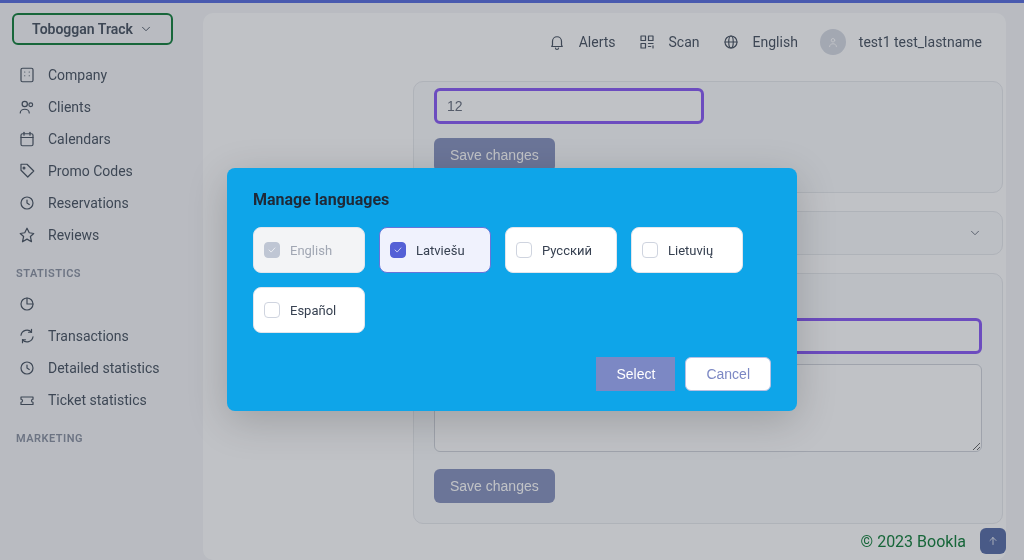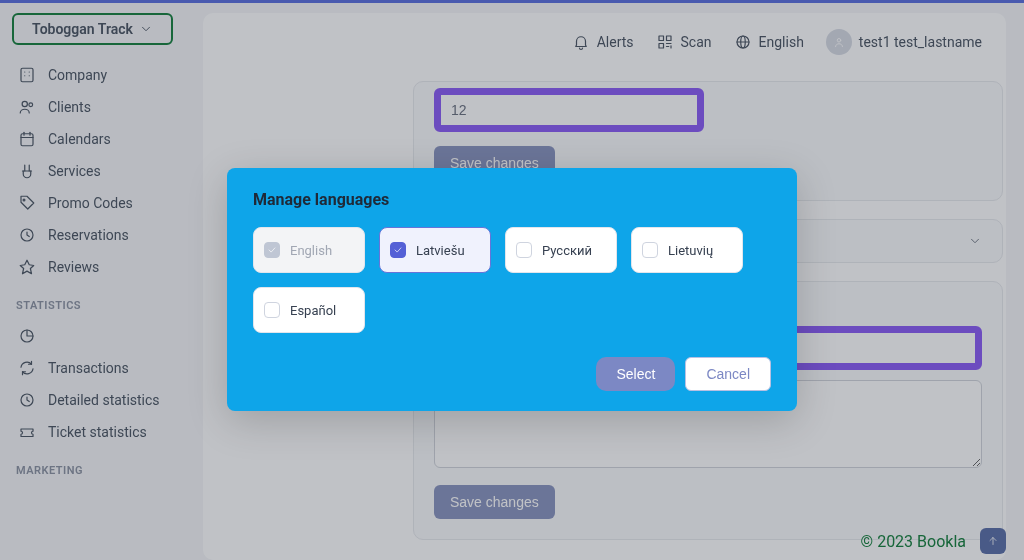"Alerts" .header-item { gap: 7px -> 13px }
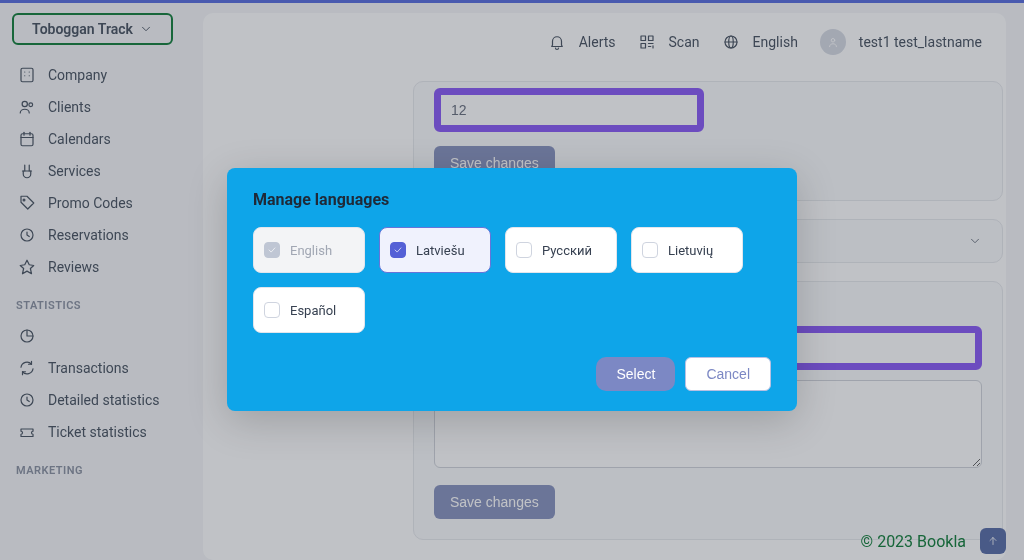"12" .txt-input { border: 7px solid #8b5cf6 -> 3px solid #8b5cf6 }
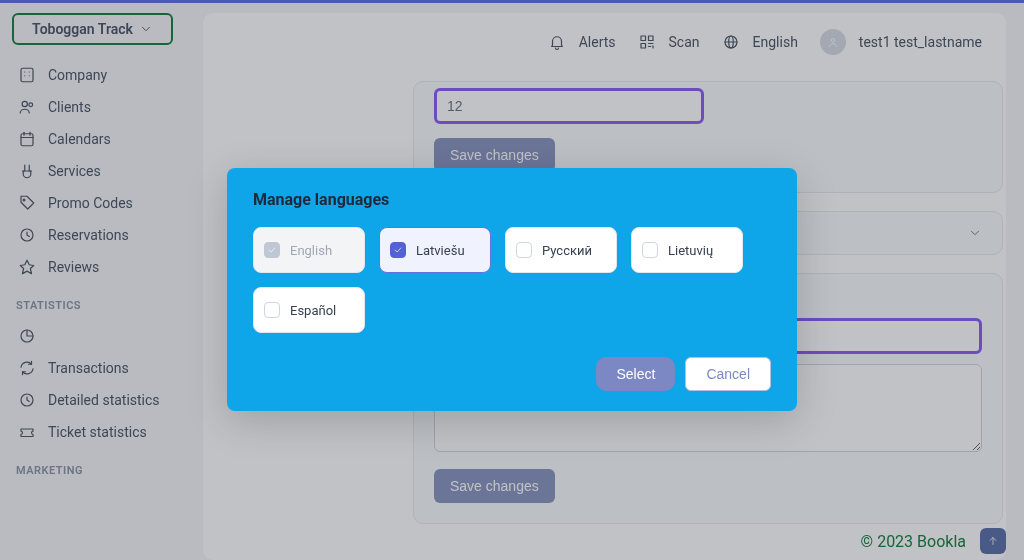"Services" div.nav-item { html: <div> <span> <svg> <path></path> <line></line> <line></line> <line></line> </svg> </span> <span>Services</span> </div> -> none }
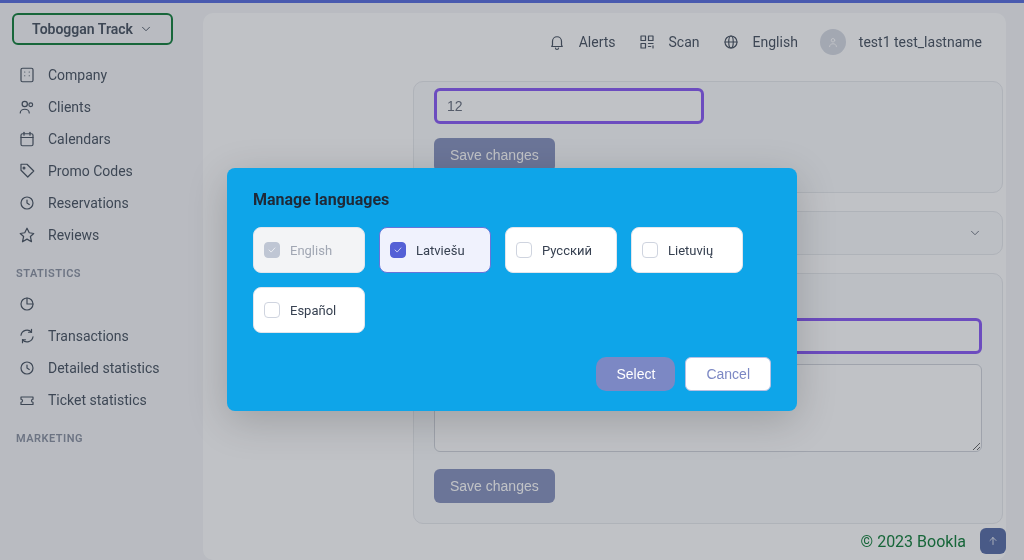"Select" .btn-primary { border-radius: 10px -> 0 }
